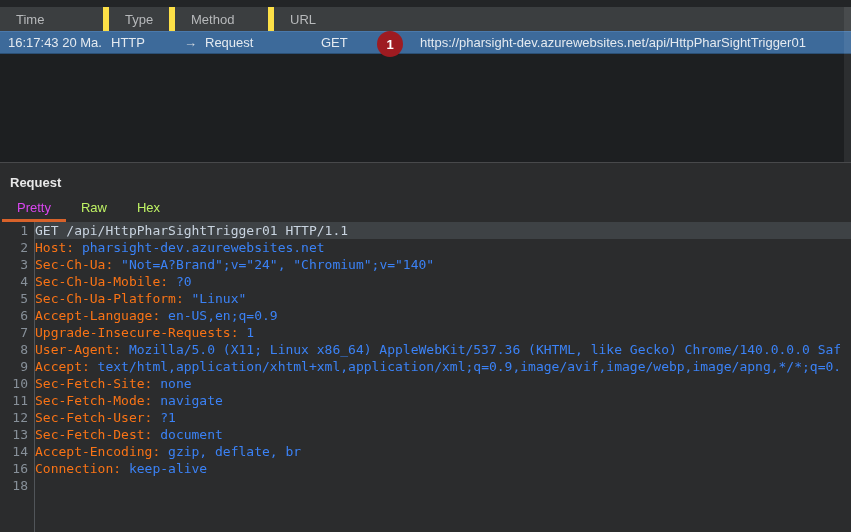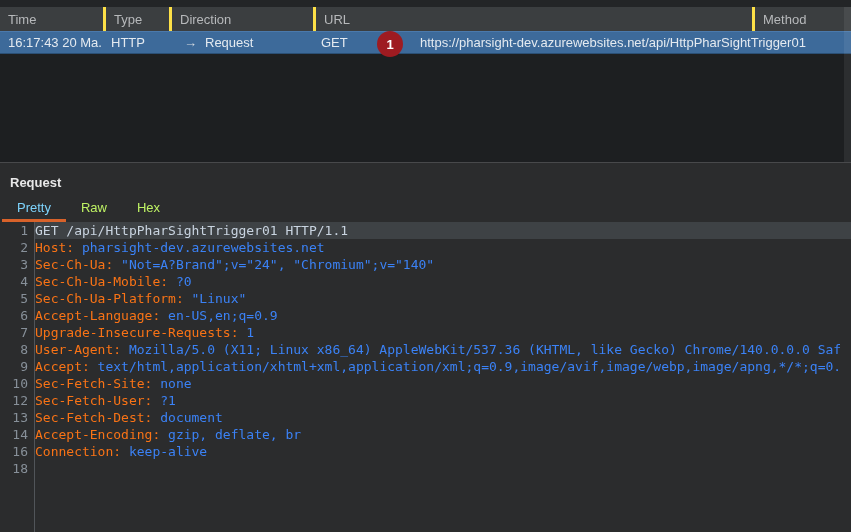"Time" .header-row .cell { padding-left: 8px -> 16px }
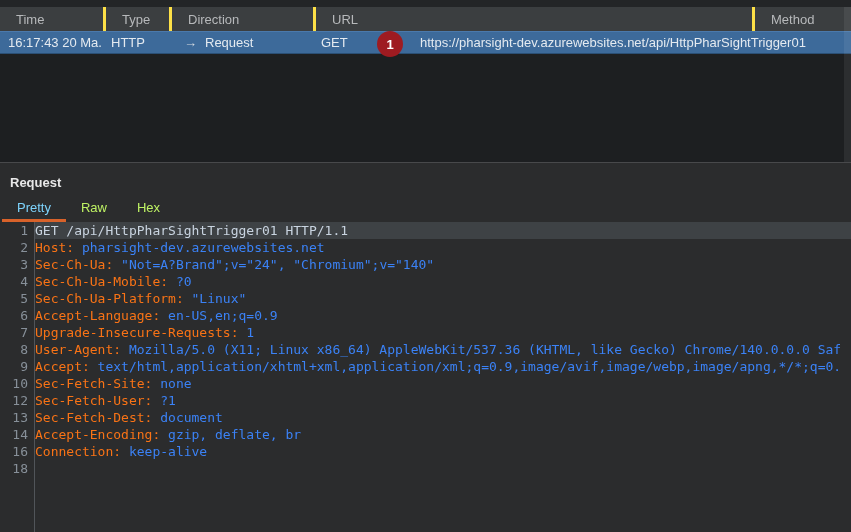"Type" .header-row .cell + .cell { border-left: 3px solid #fde047 -> 6px solid #fde047 }
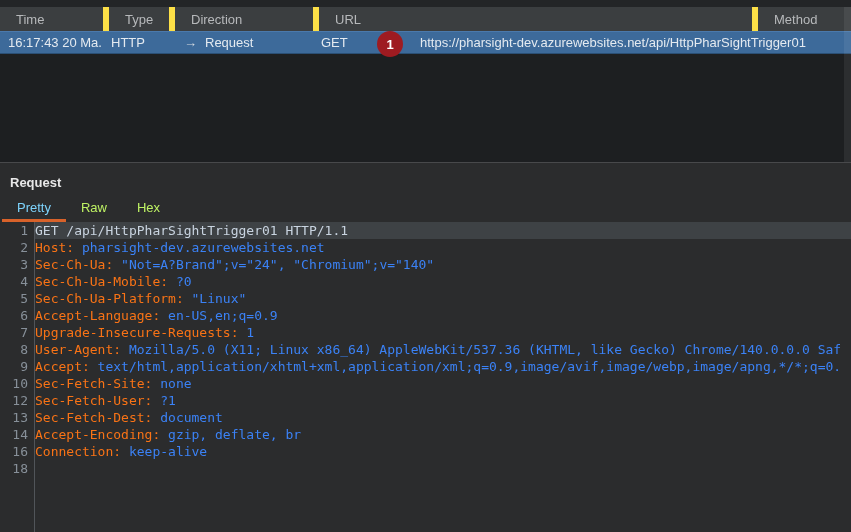"Direction" div.cell { html: <div>Direction</div> -> none }
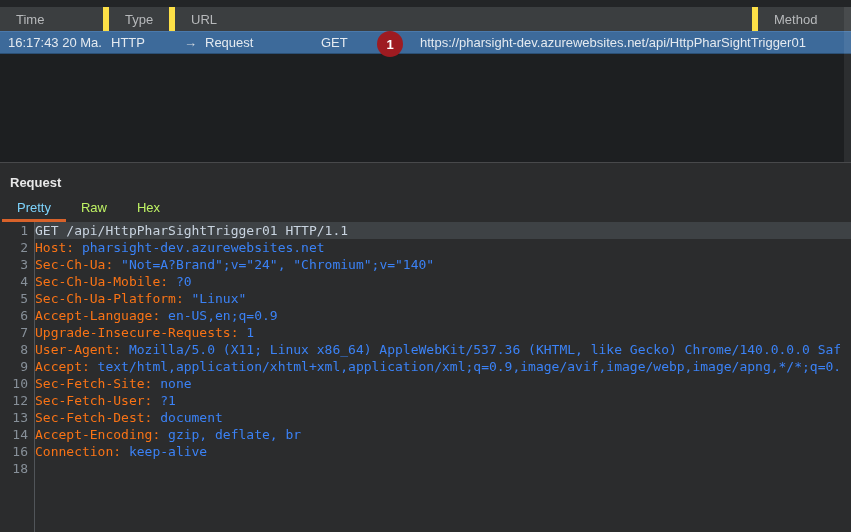"URL" div.cell { order: before "Method" -> after "Method" }
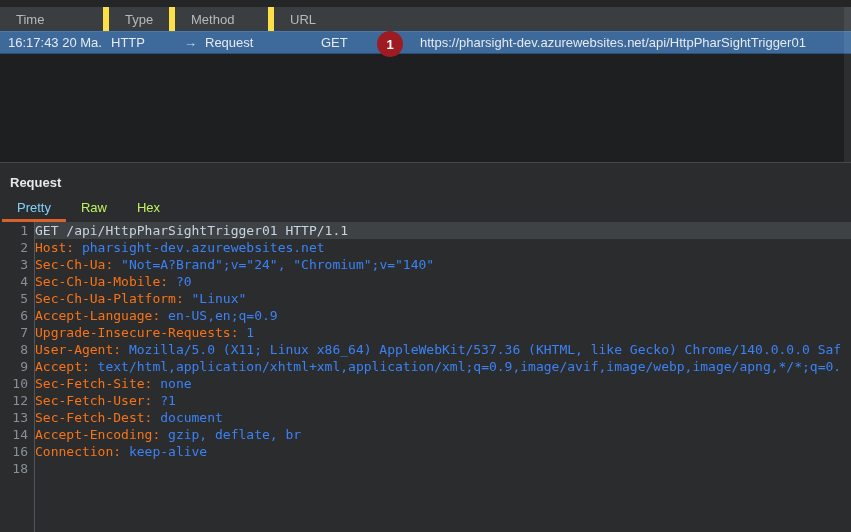"Pretty" .tab.active { color: #7dd3fc -> #d946ef }
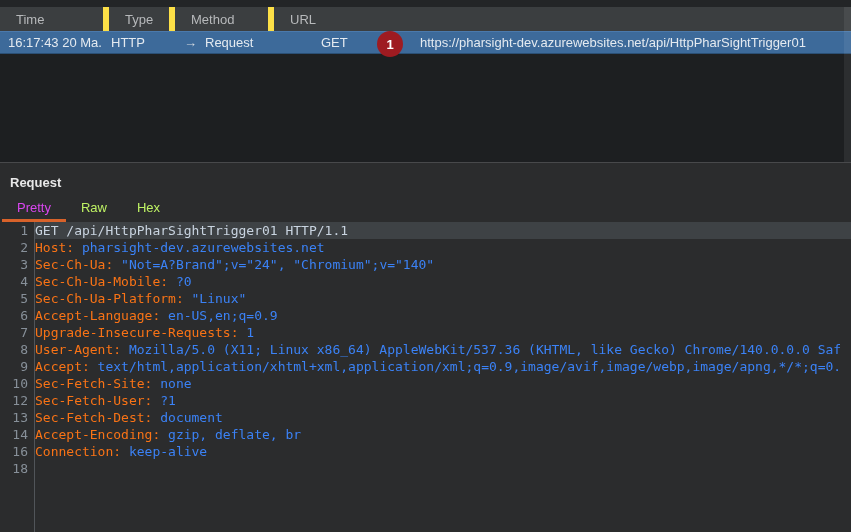"11" div.line { html: none -> <div> <span>11</span> <span><span>Sec-Fetch-Mode:</span><span> navigate</span></span> </div> }
